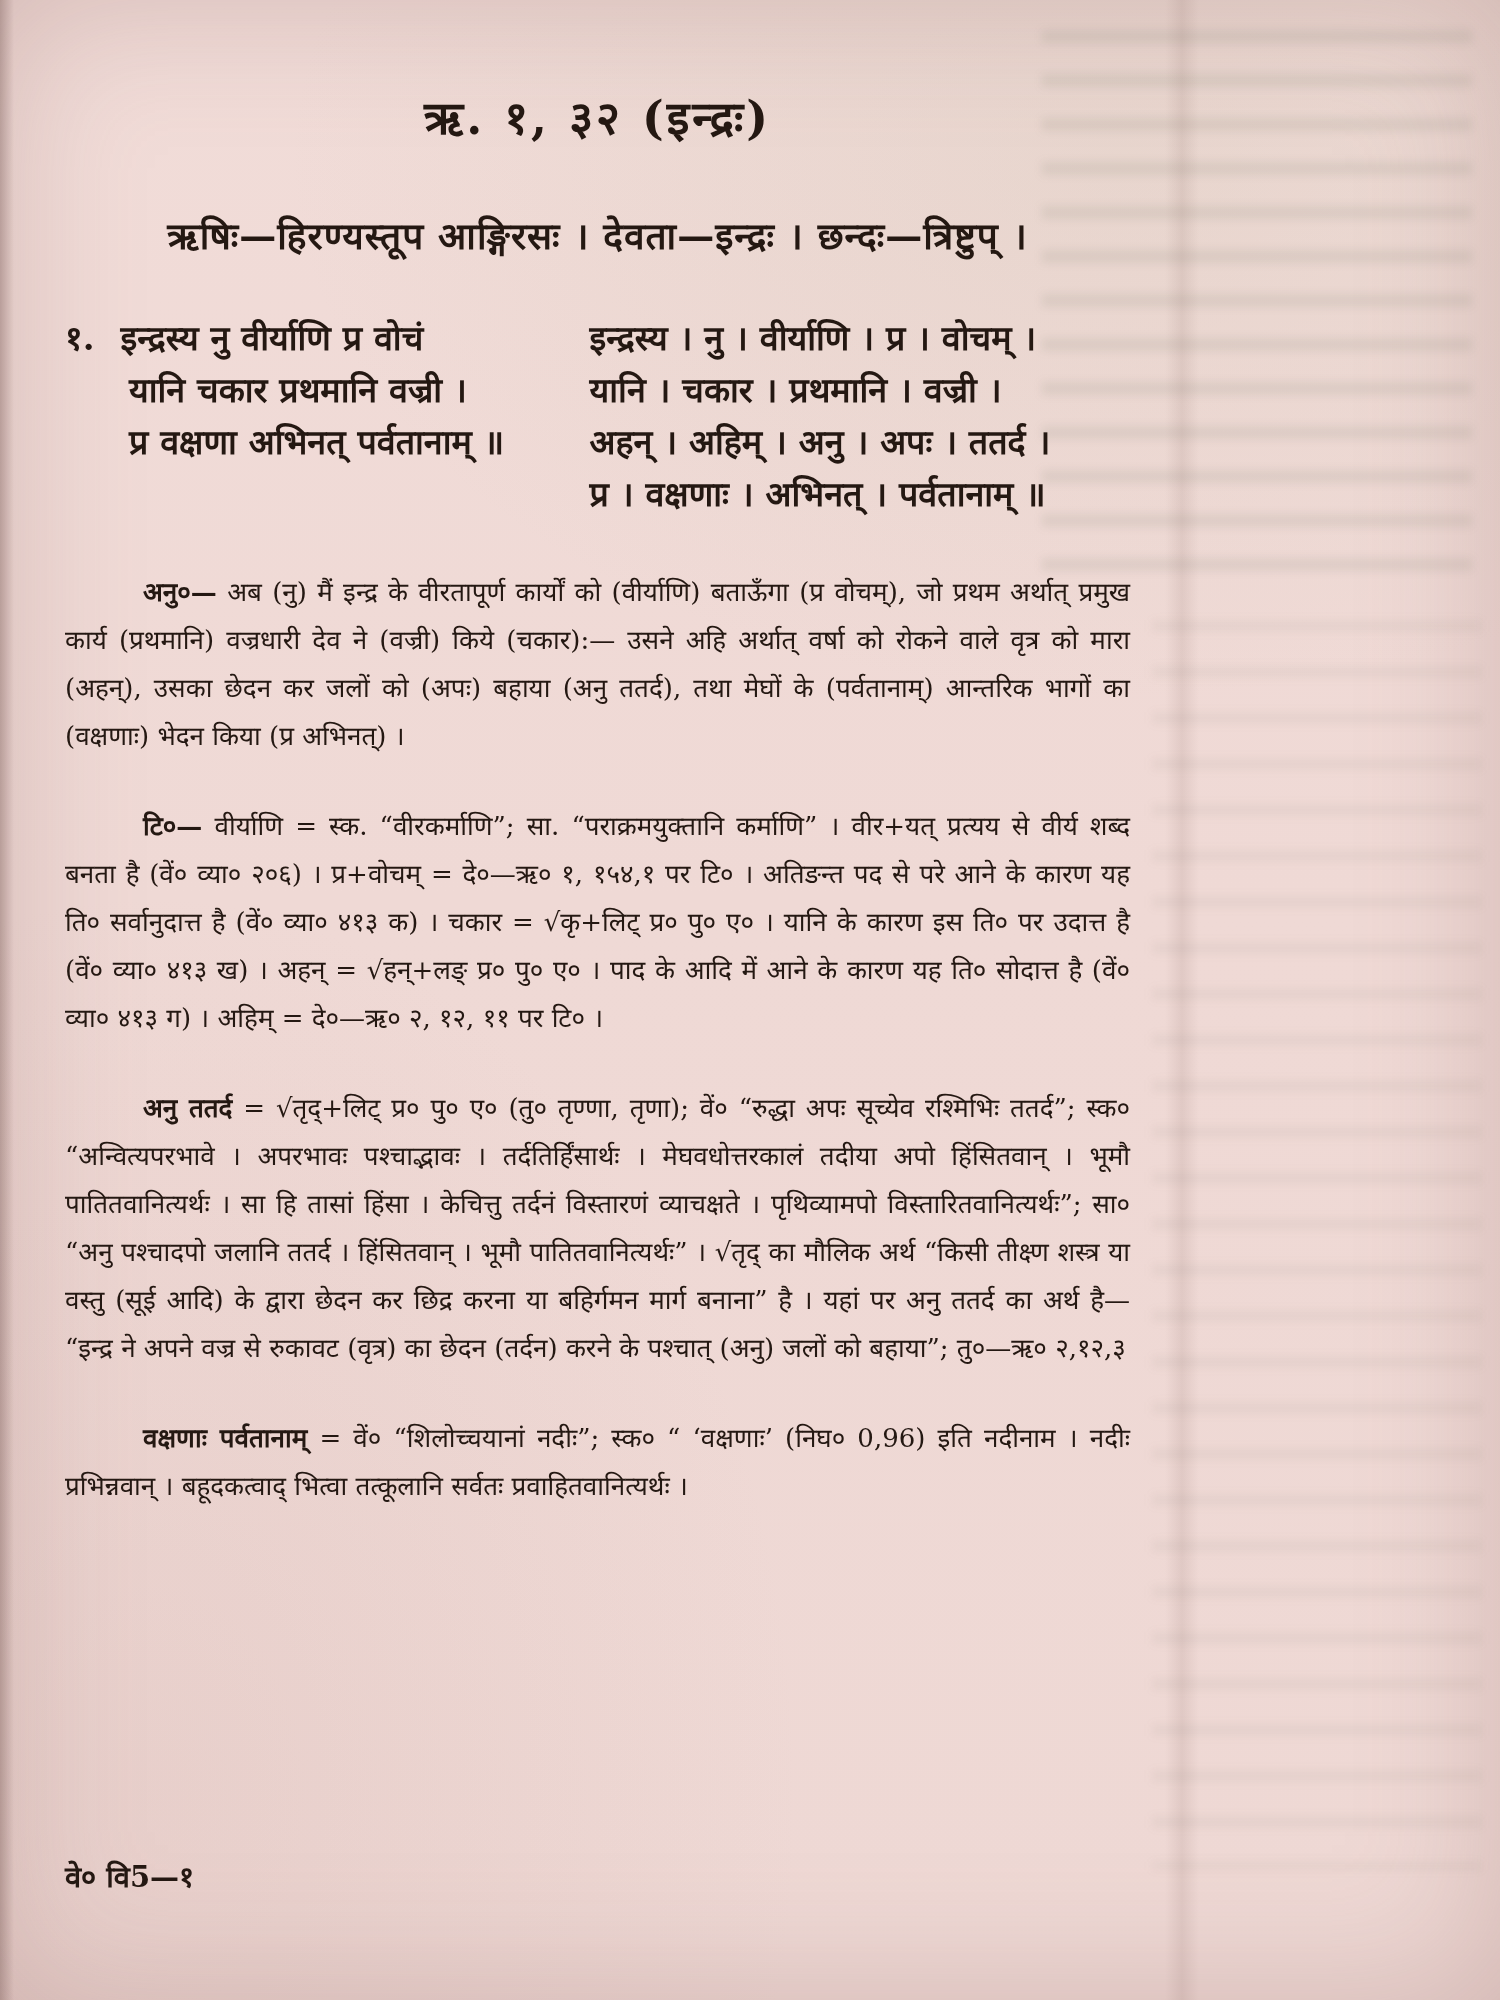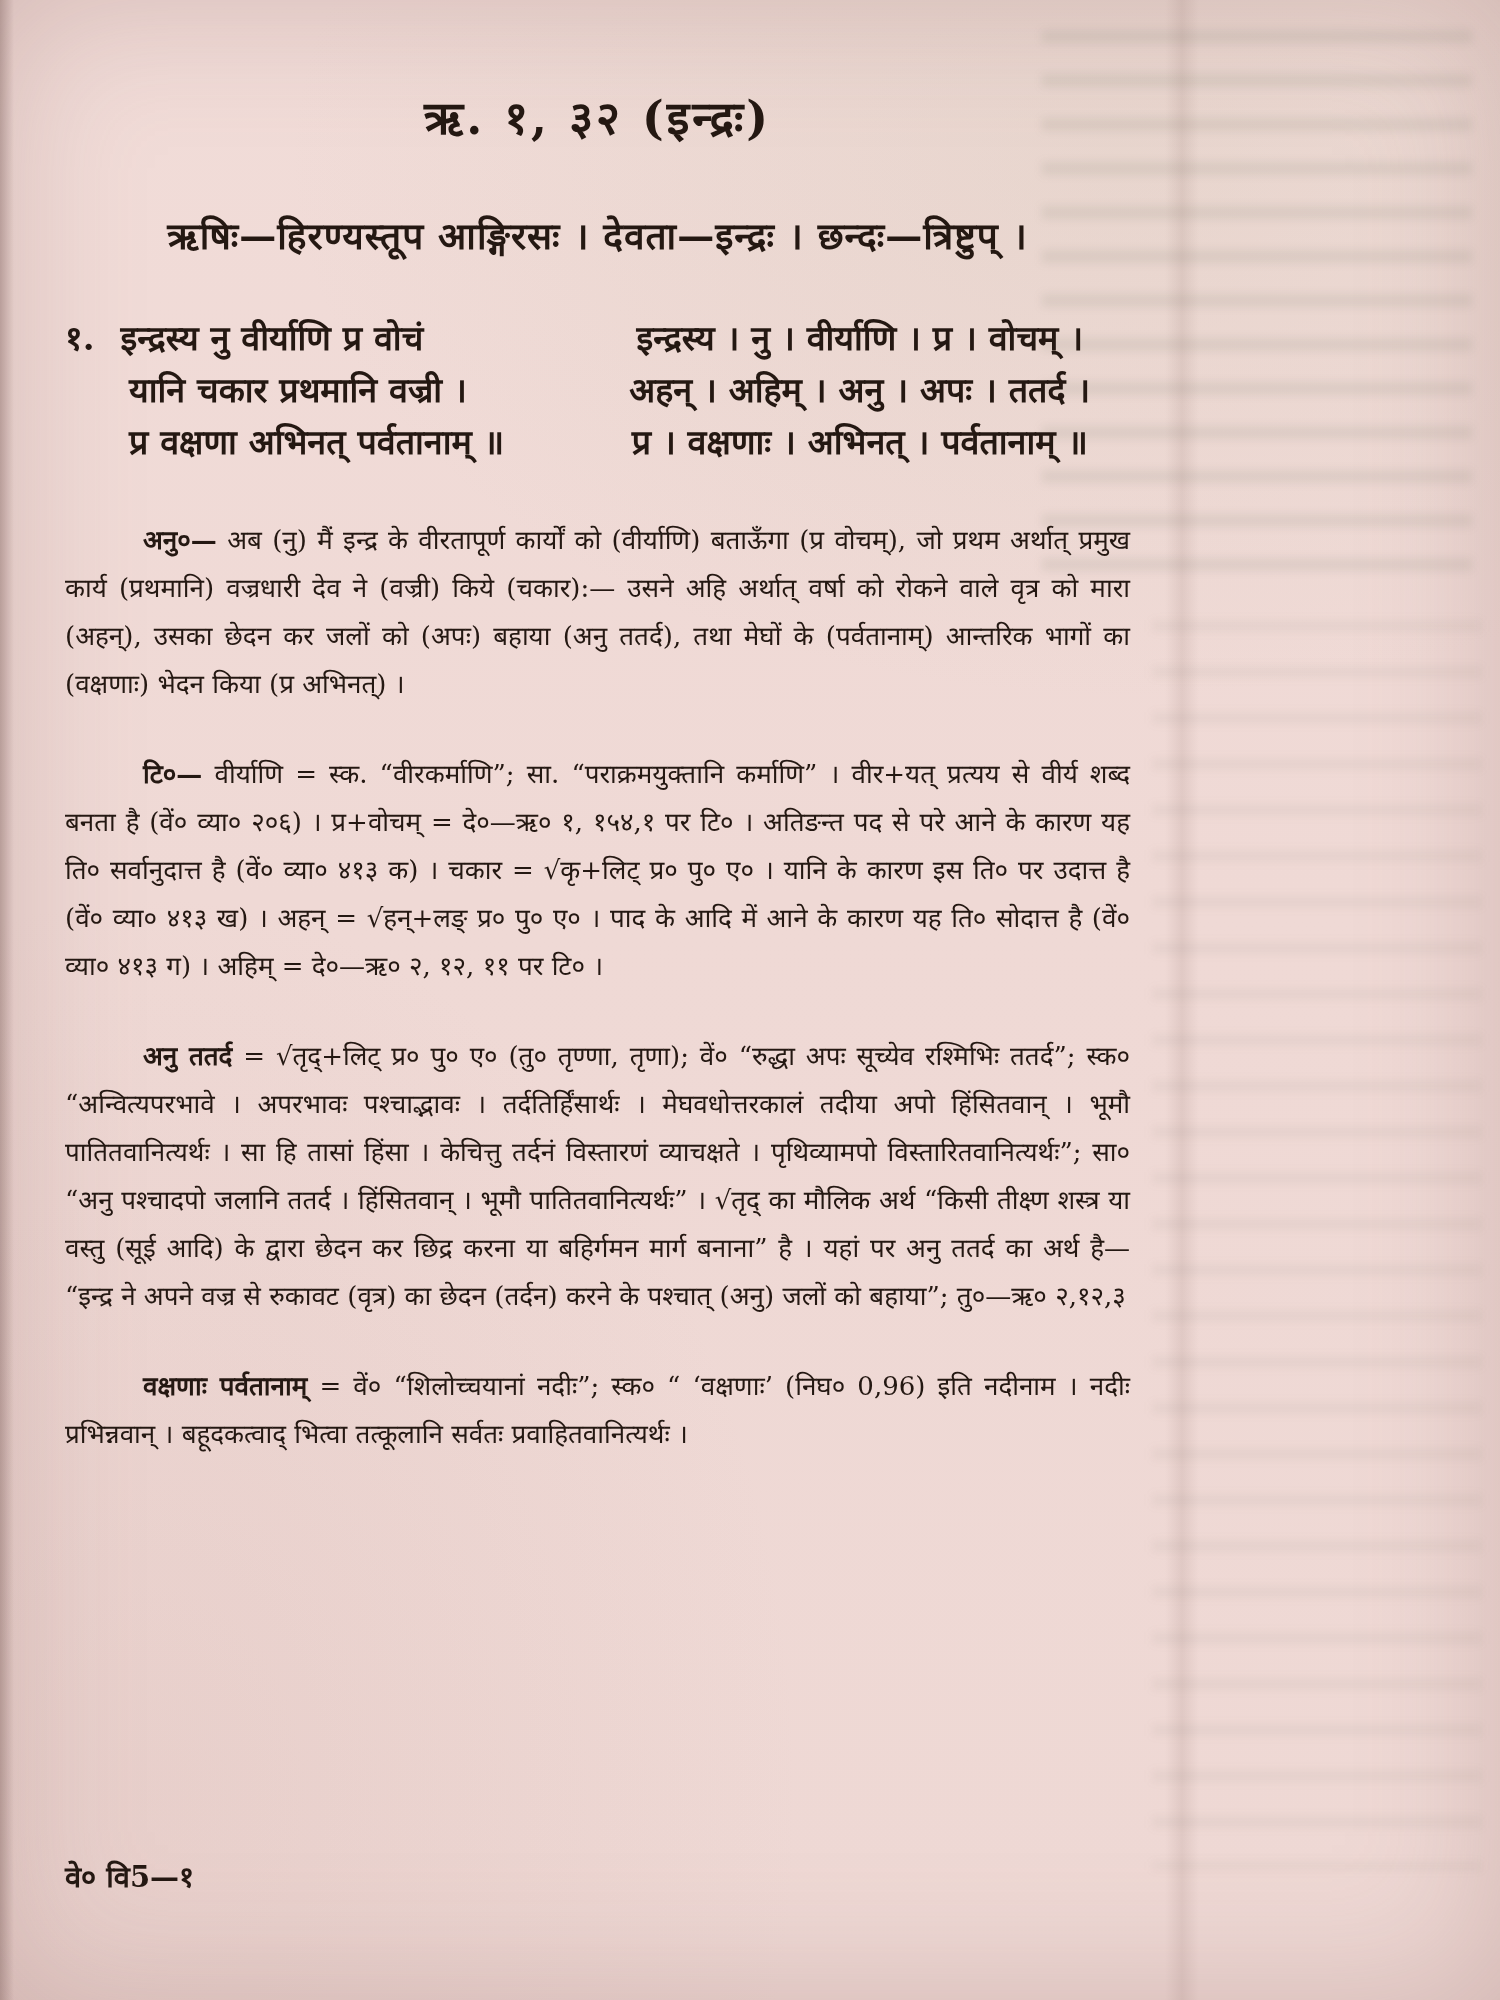"इन्द्रस्य । नु । वीर्याणि" .pada { text-align: center -> none }
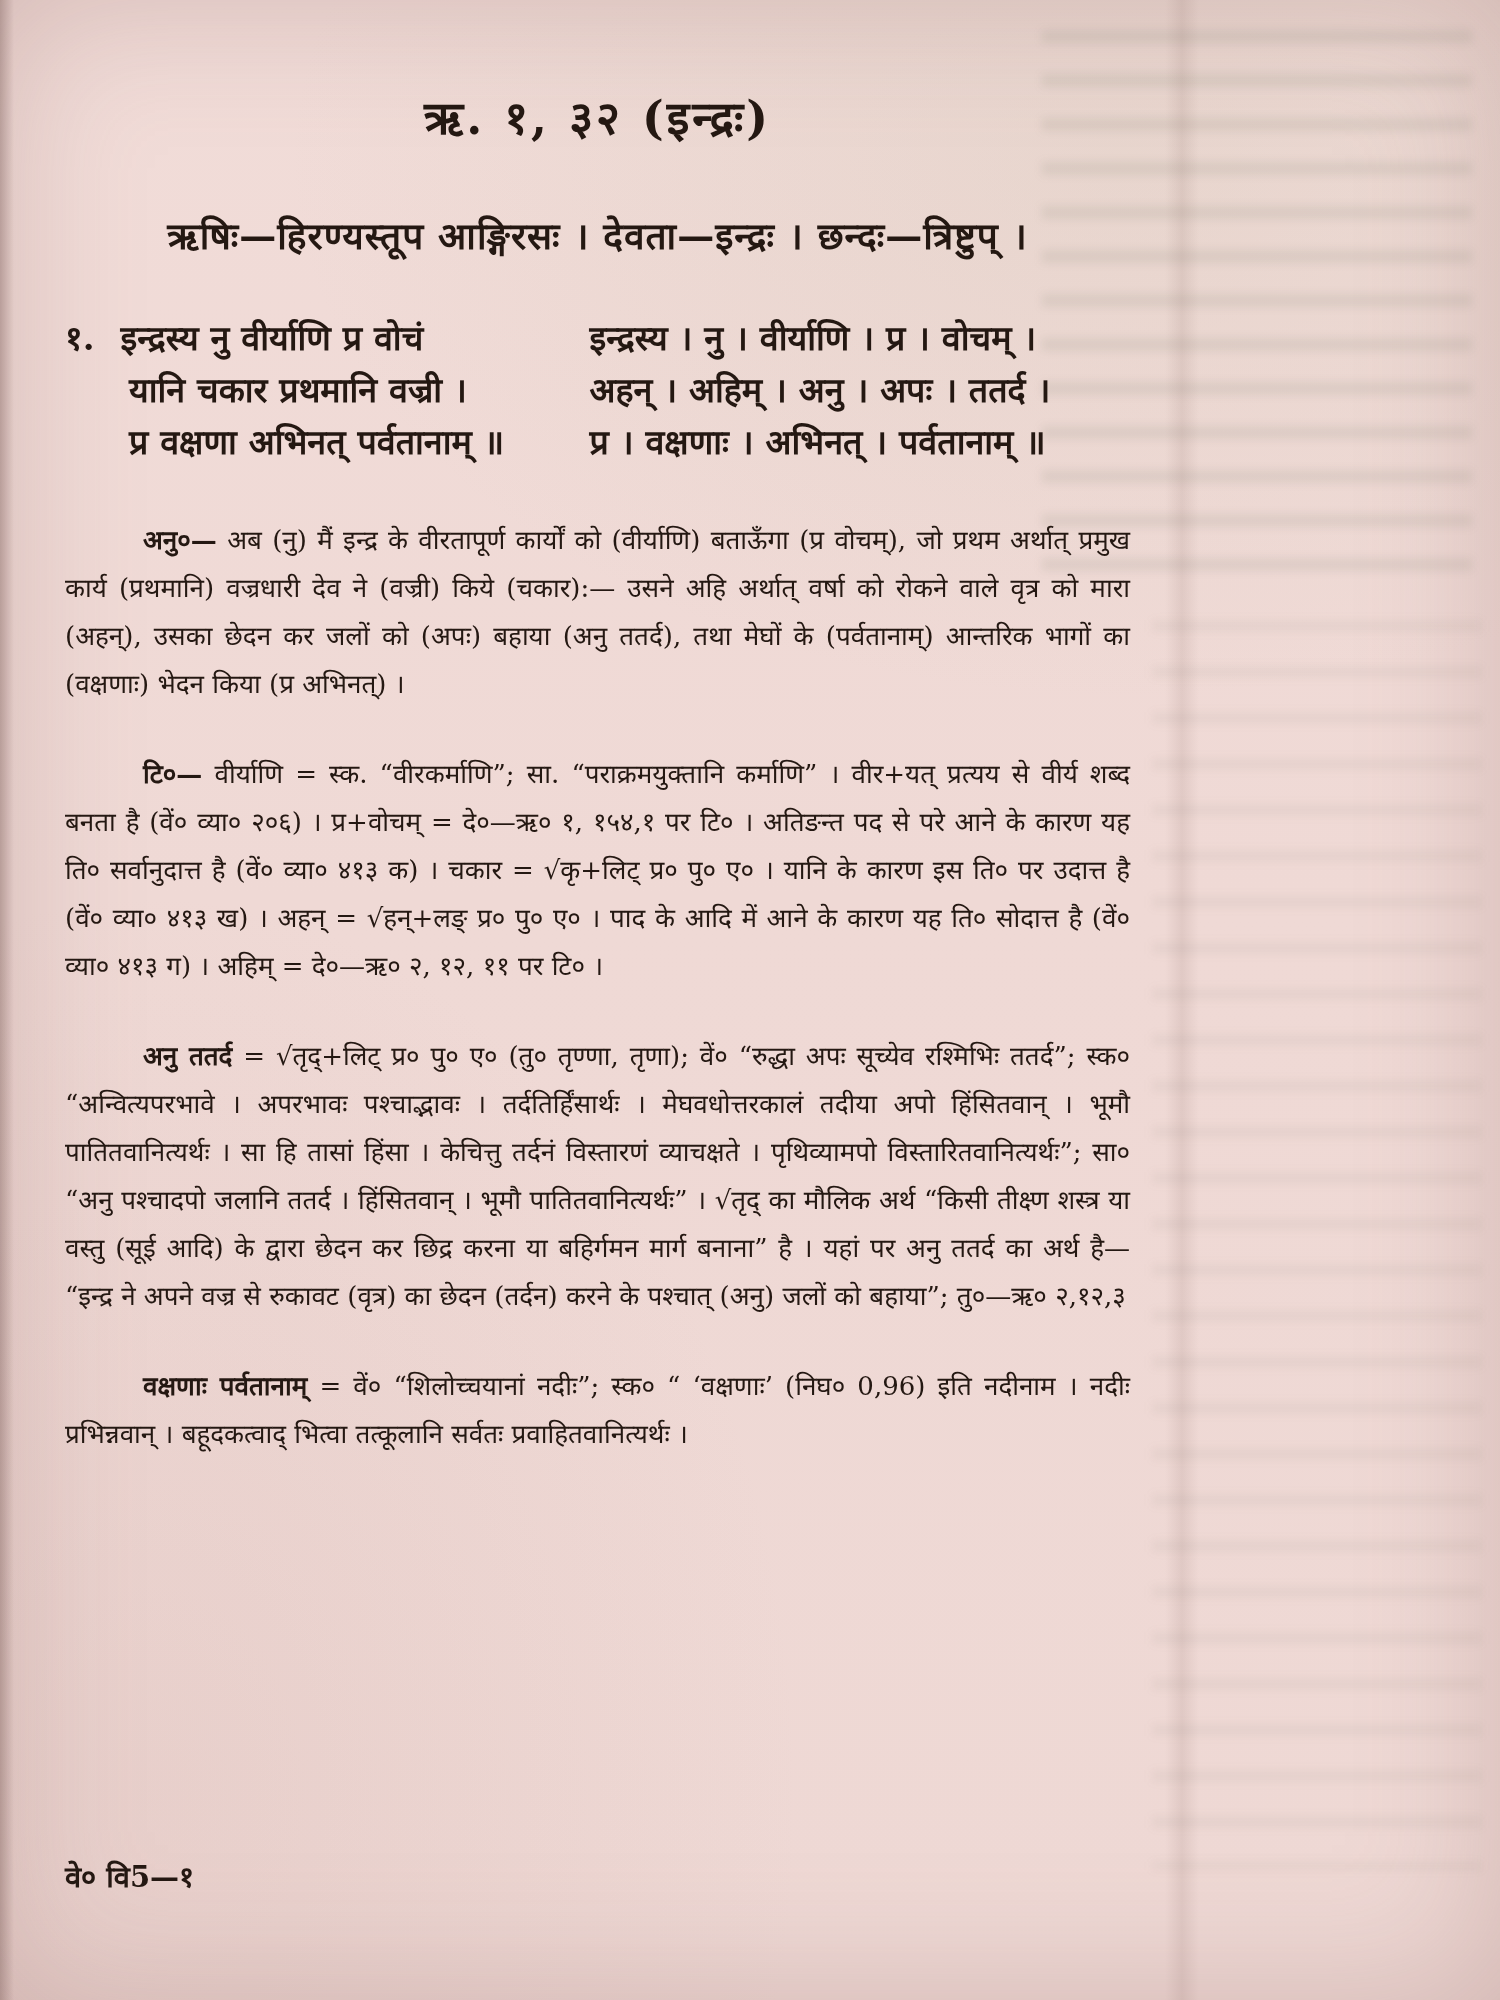"यानि । चकार । प्रथमानि" div.vline { html: none -> <div>यानि । चकार । प्रथमानि । वज्री ।</div> }
